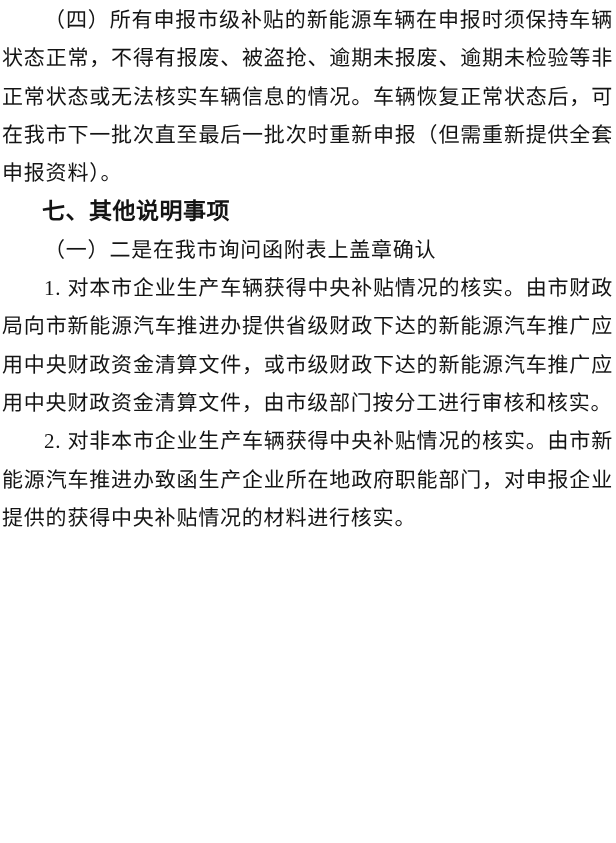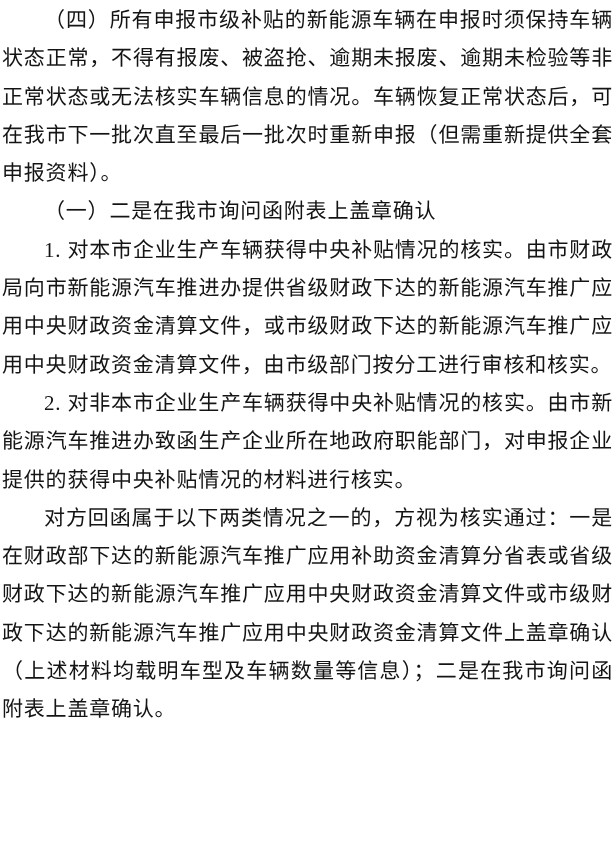"七、其他说明事项" p.heading { html: none -> <p>七、其他说明事项</p> }
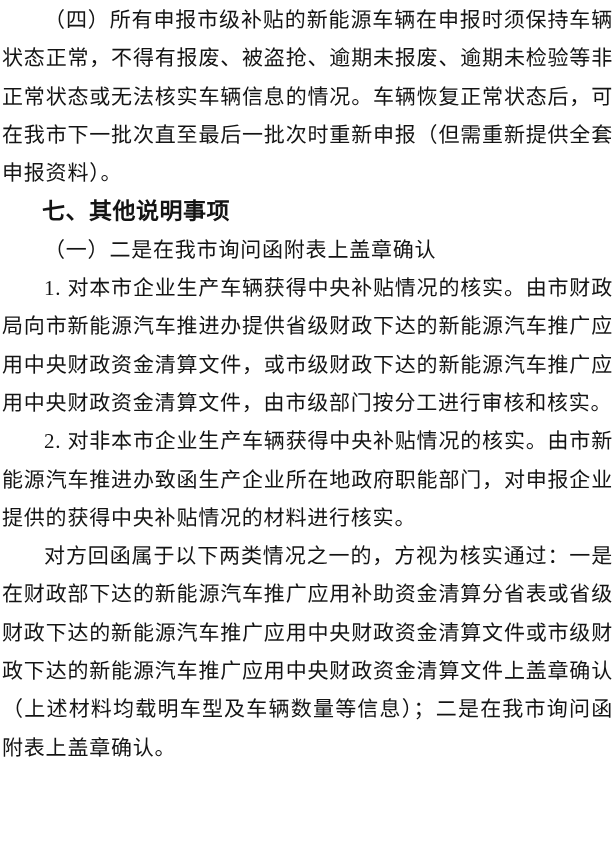"对方回函属于以下两类情况之一的，方视为核实通过：一是在财政部下达的新能源汽车推广" p.body-para { html: <p>对方回函属于以下两类情况之一的，方视为核实通过：一是在财政部下达的新能源汽车推广应用补助资金清算分省表或省级财政下达的新能源汽车推广应用中央财政资金清算文件或市级财政下达的新能源汽车推广应用中央财政资金清算文件上盖章确认（上述材料均载明车型及车辆数量等信息）；二是在我市询问函附表上盖章确认。</p> -> none }
